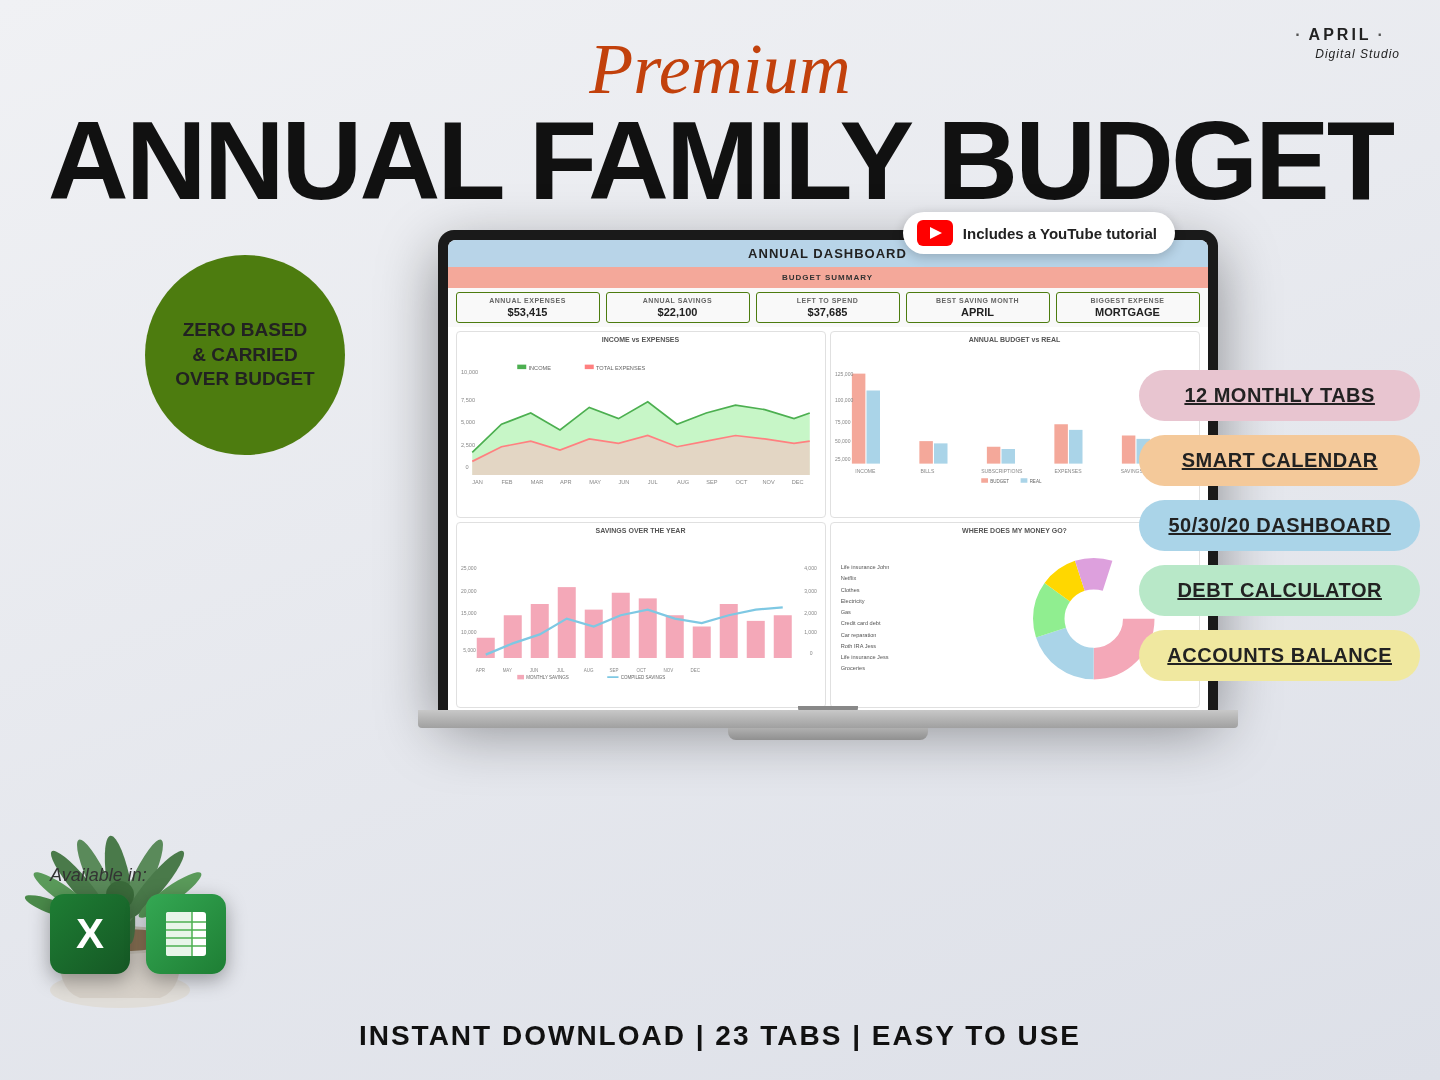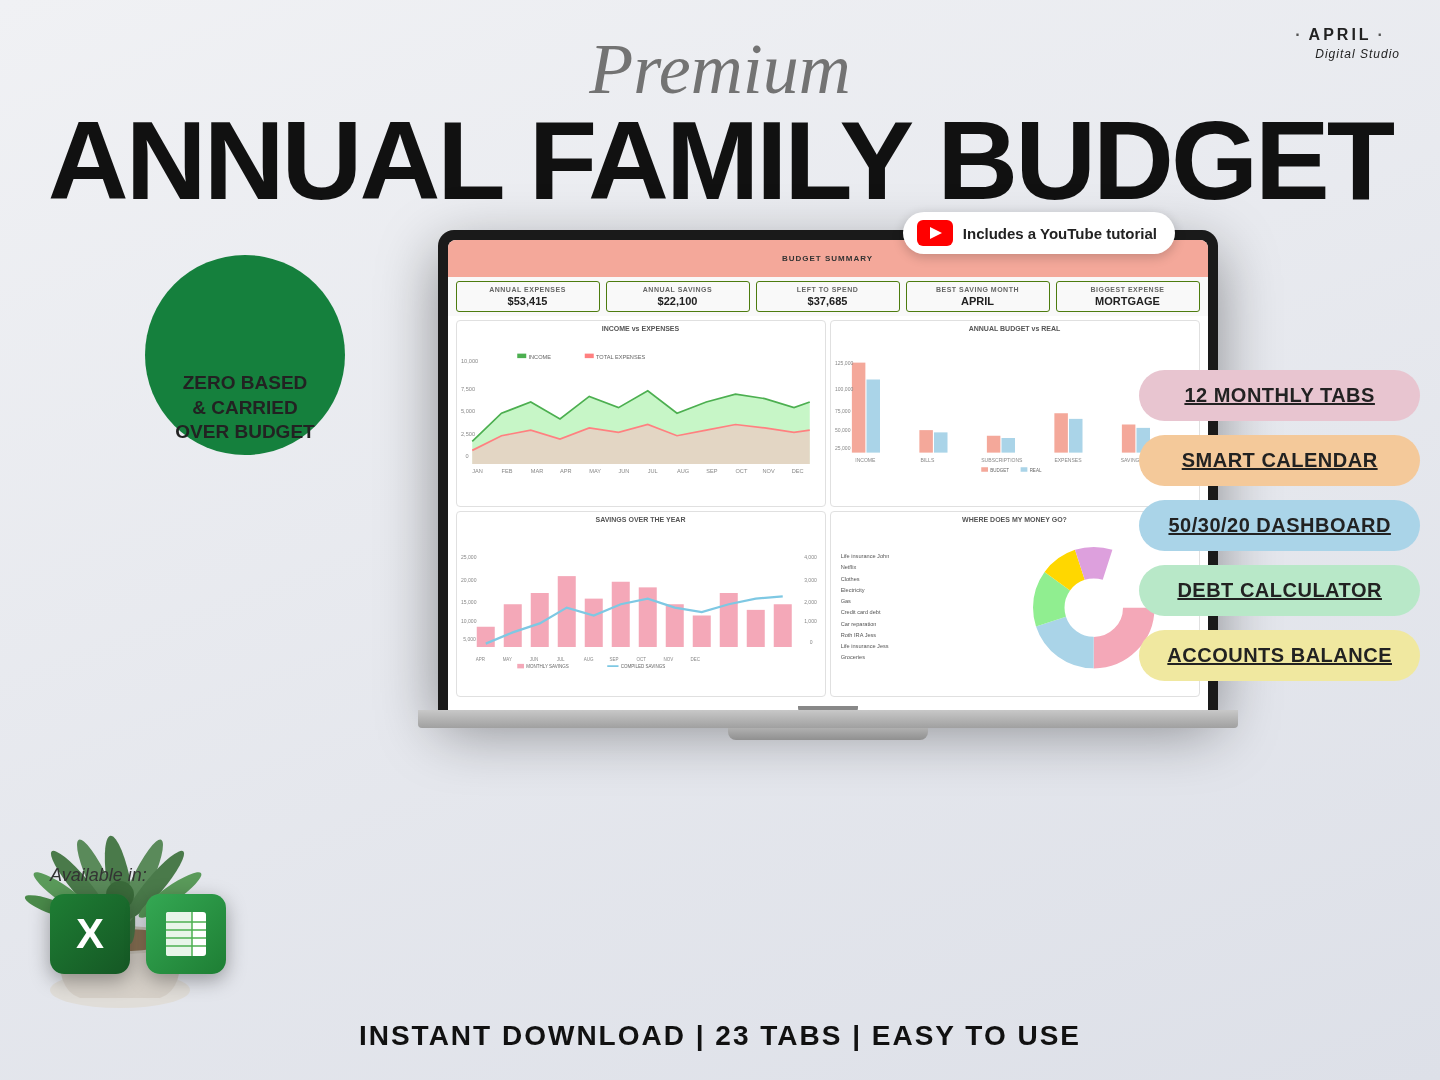"Premium" div { color: #737373 -> #c2410c }
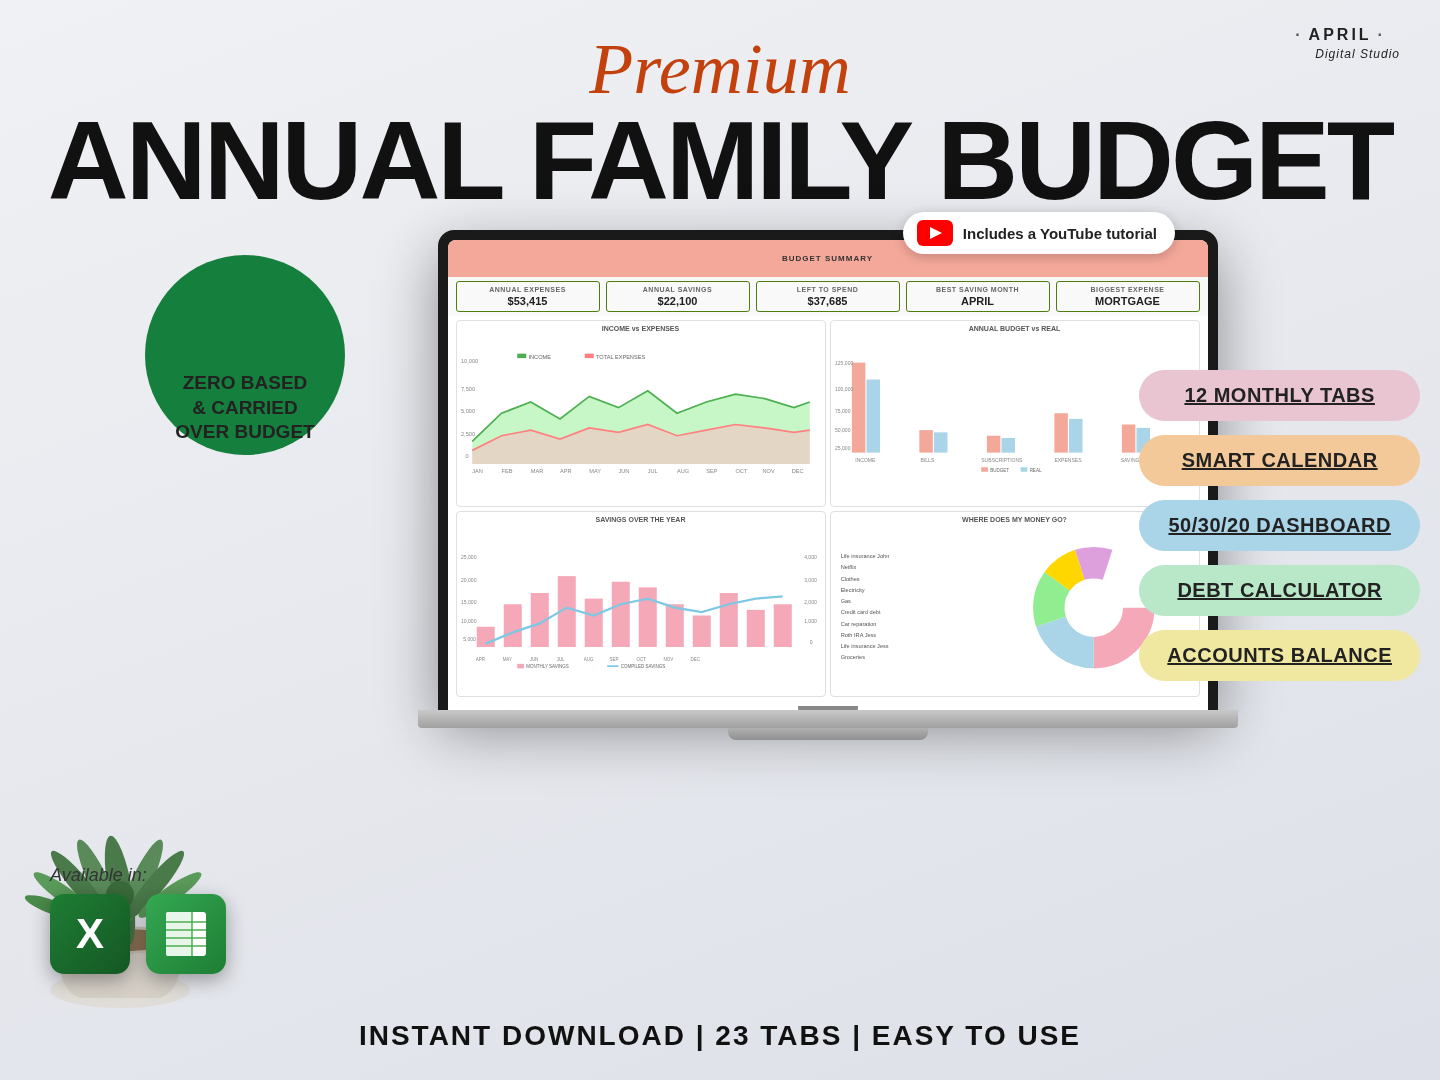"ANNUAL DASHBOARD" div.dashboard-header { html: none -> <div>ANNUAL DASHBOARD</div> }
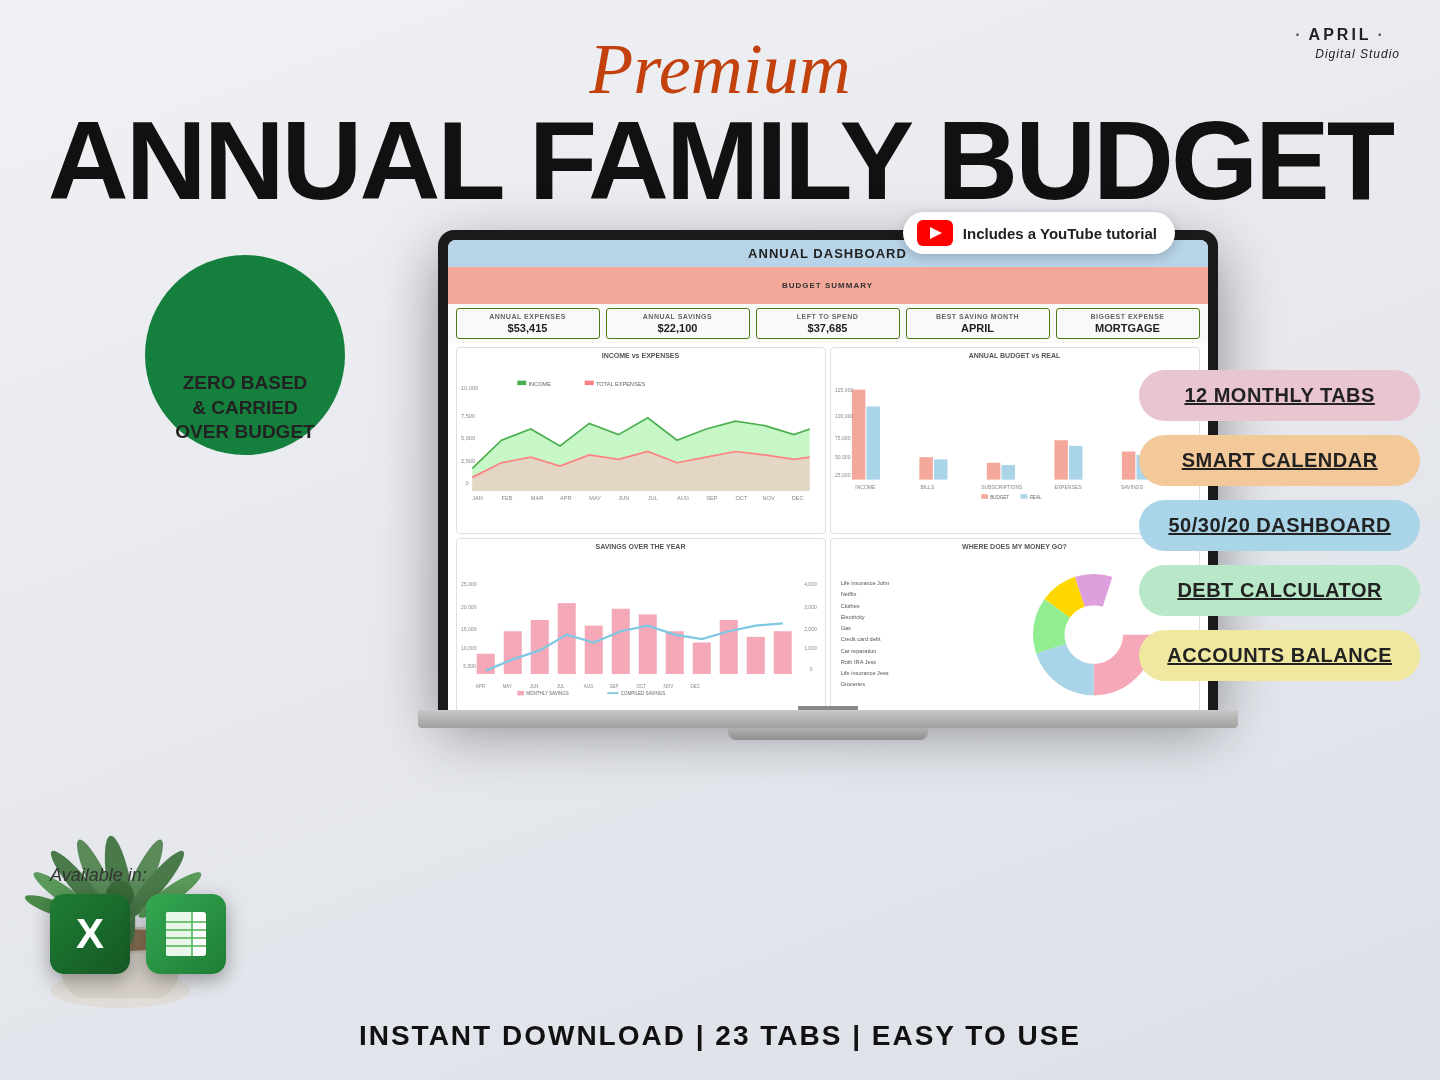"BUDGET SUMMARY" .budget-summary-bar { padding: 14px -> 6px }
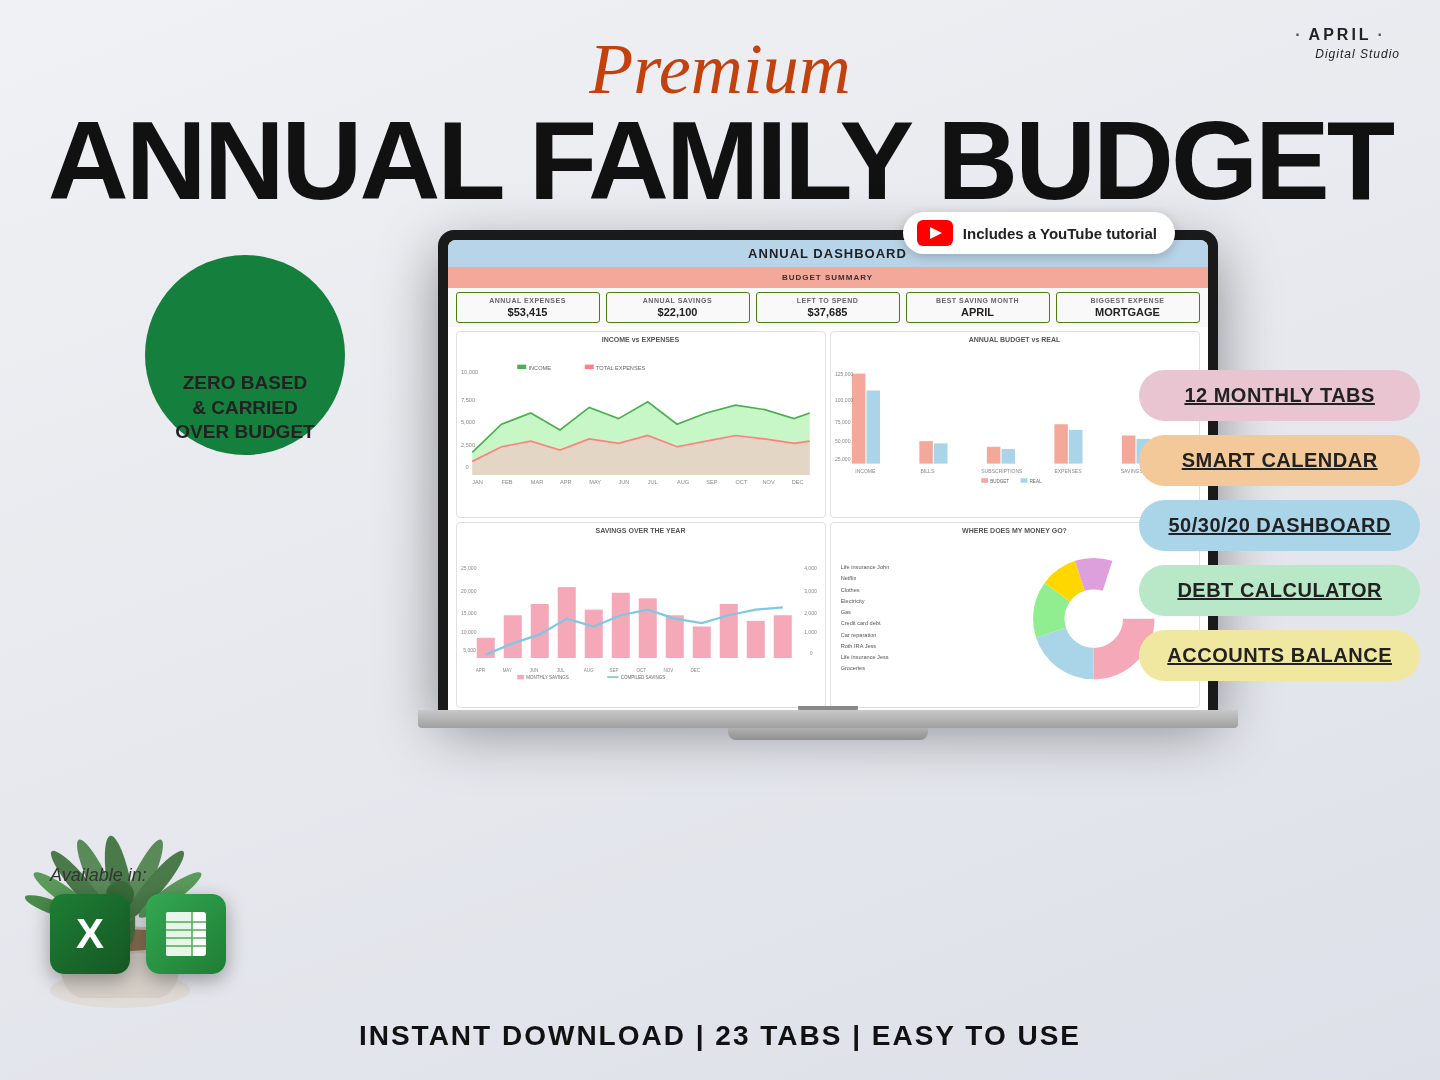"ZERO BASED" .zero-circle { align-items: flex-end -> center; background: #15803d -> #4d7c0f }
